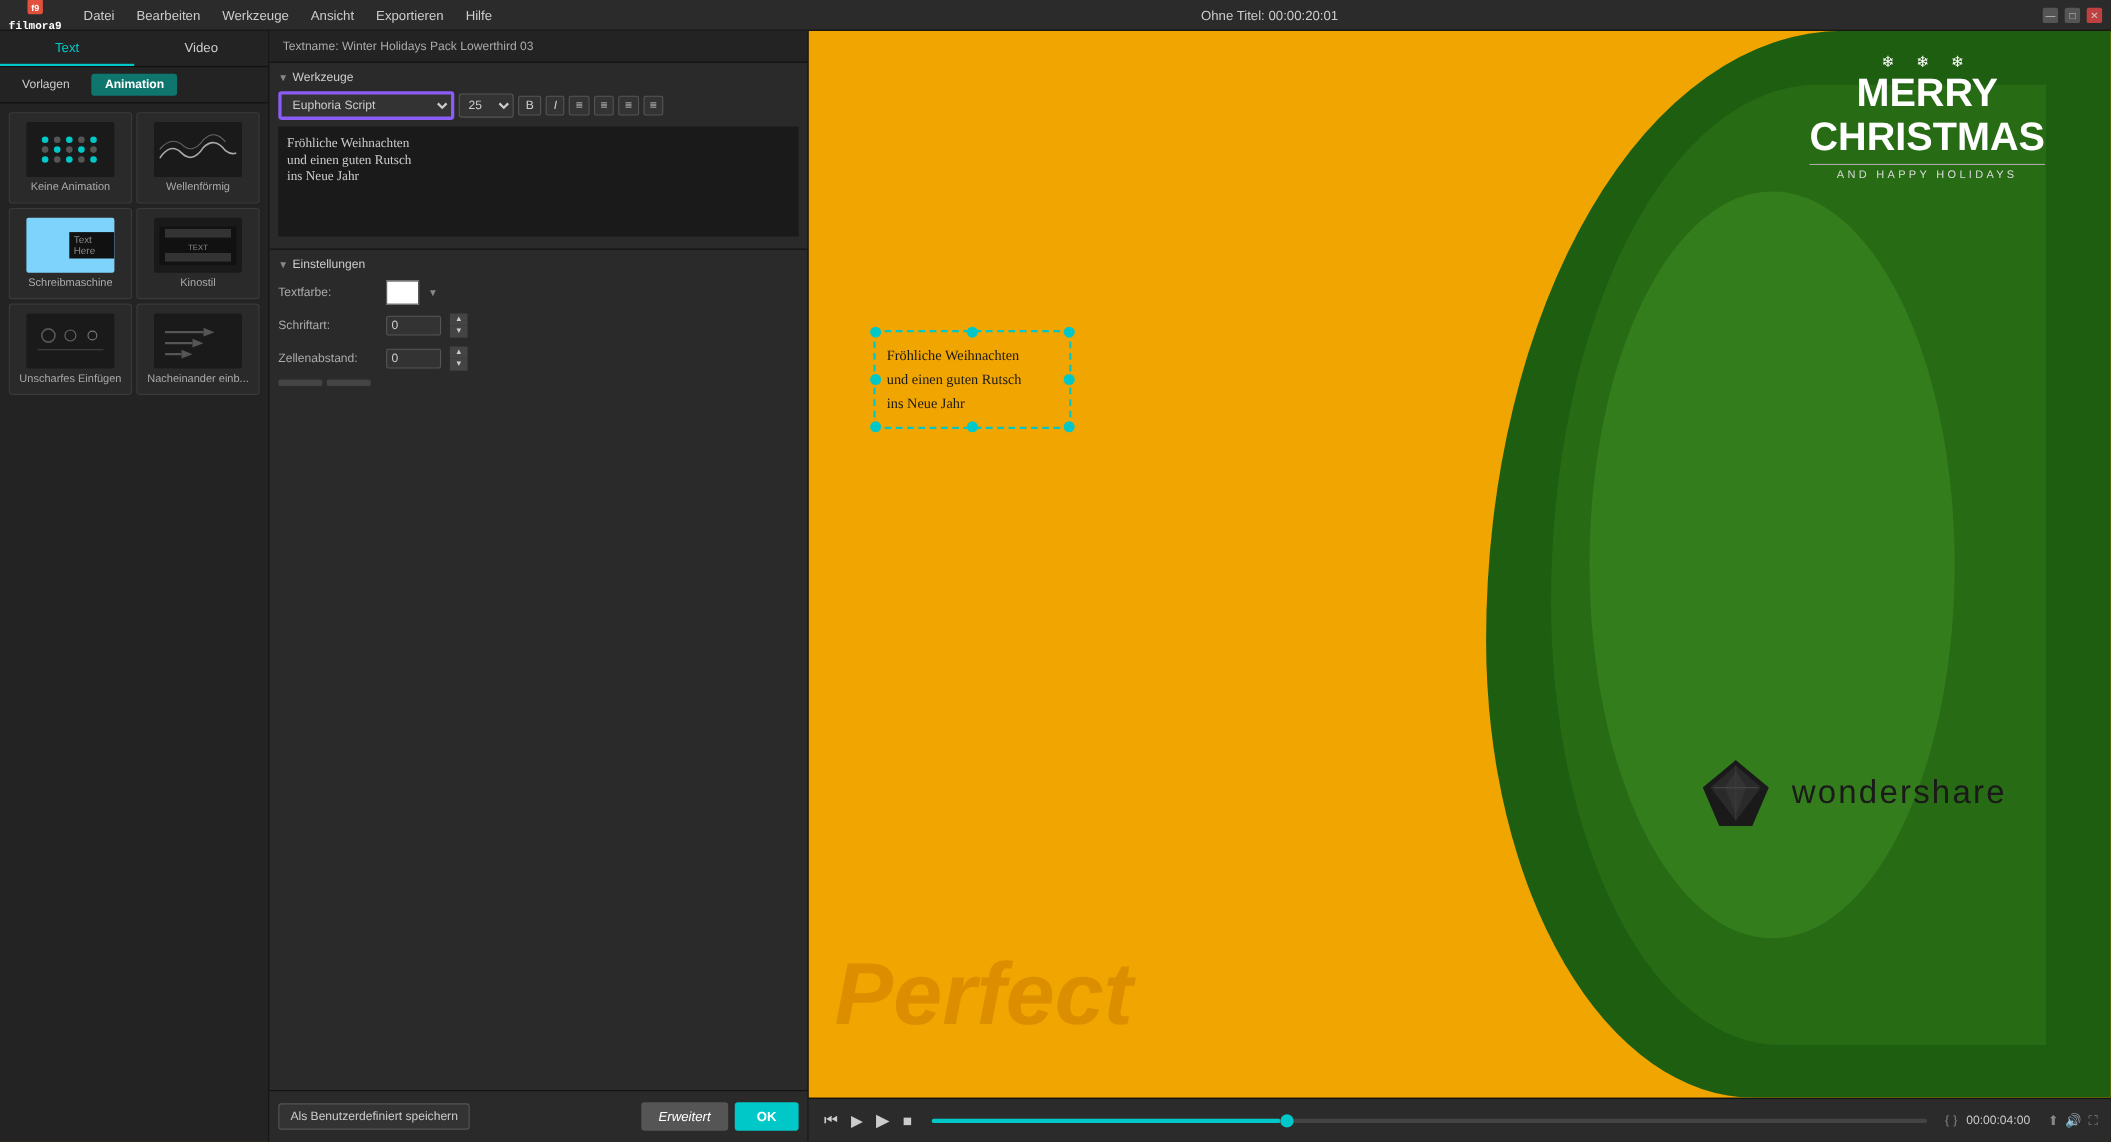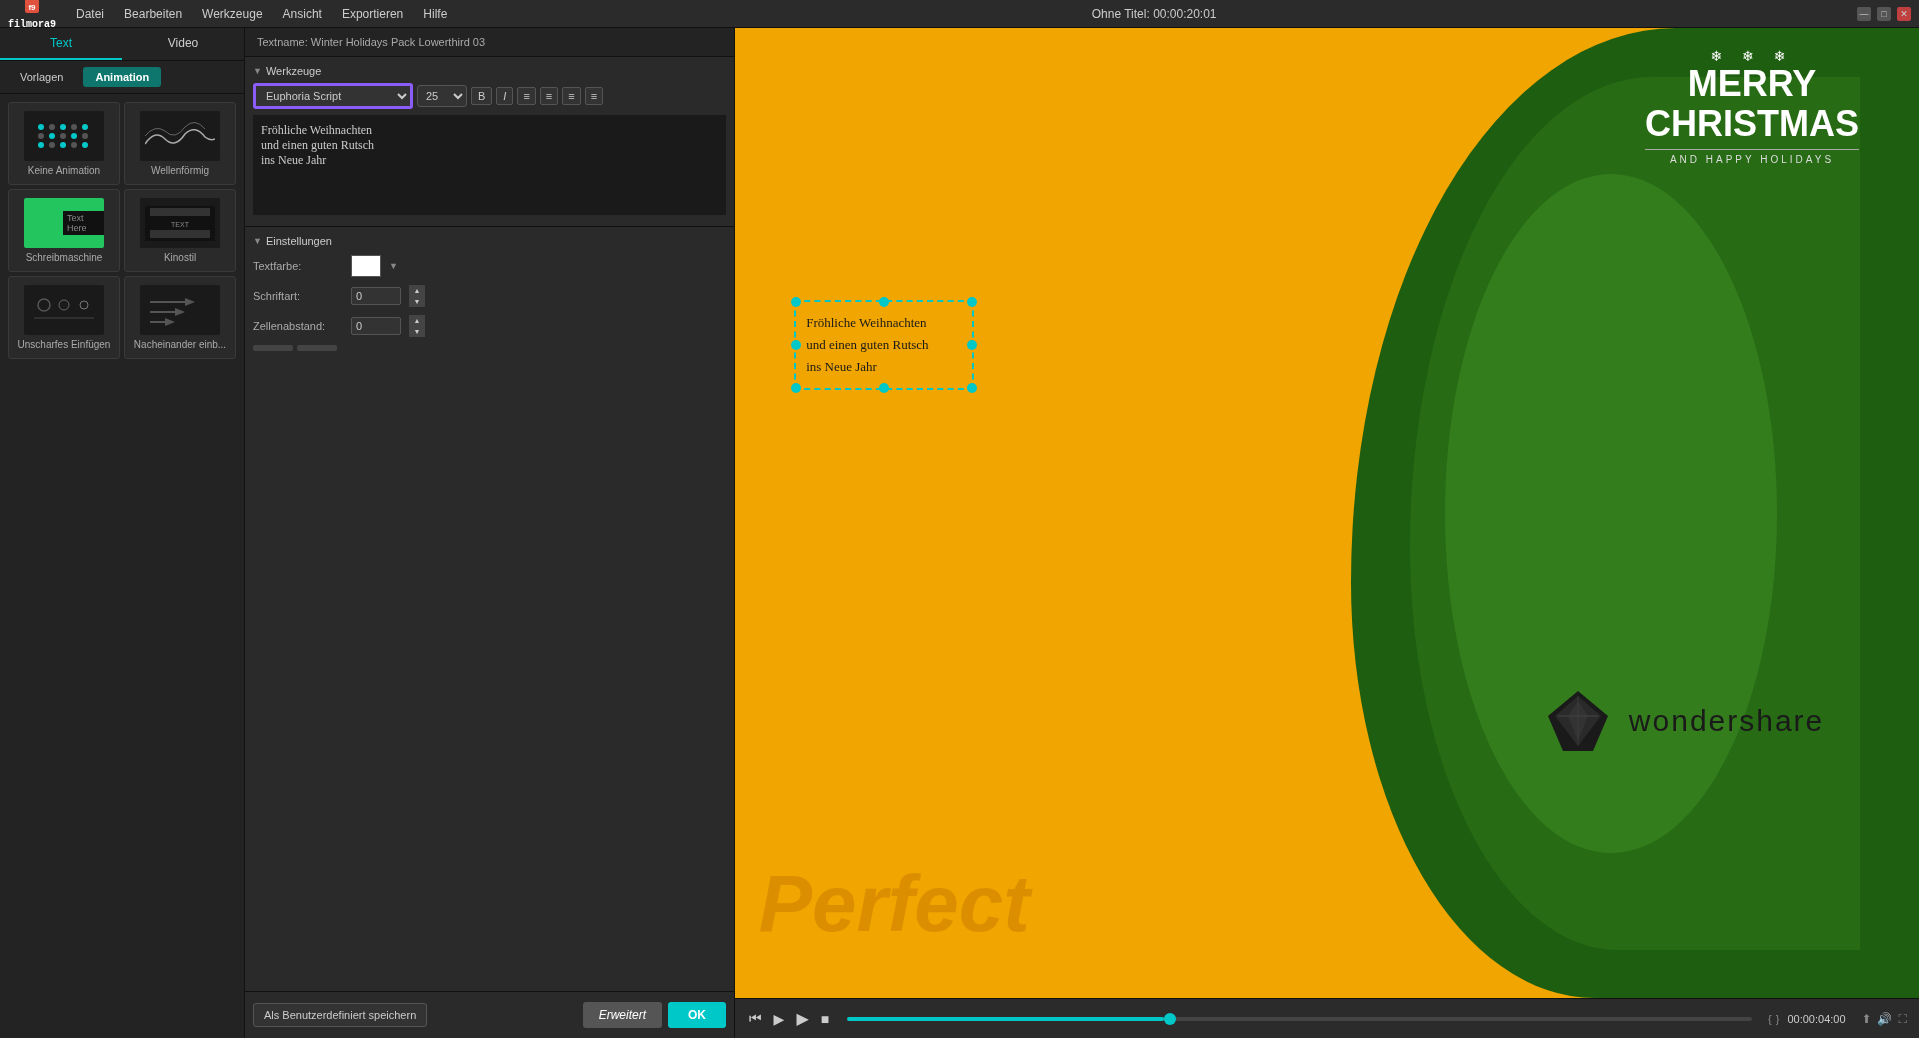"Text Here" div.anim-preview { background: #22c55e -> #7dd3fc }
